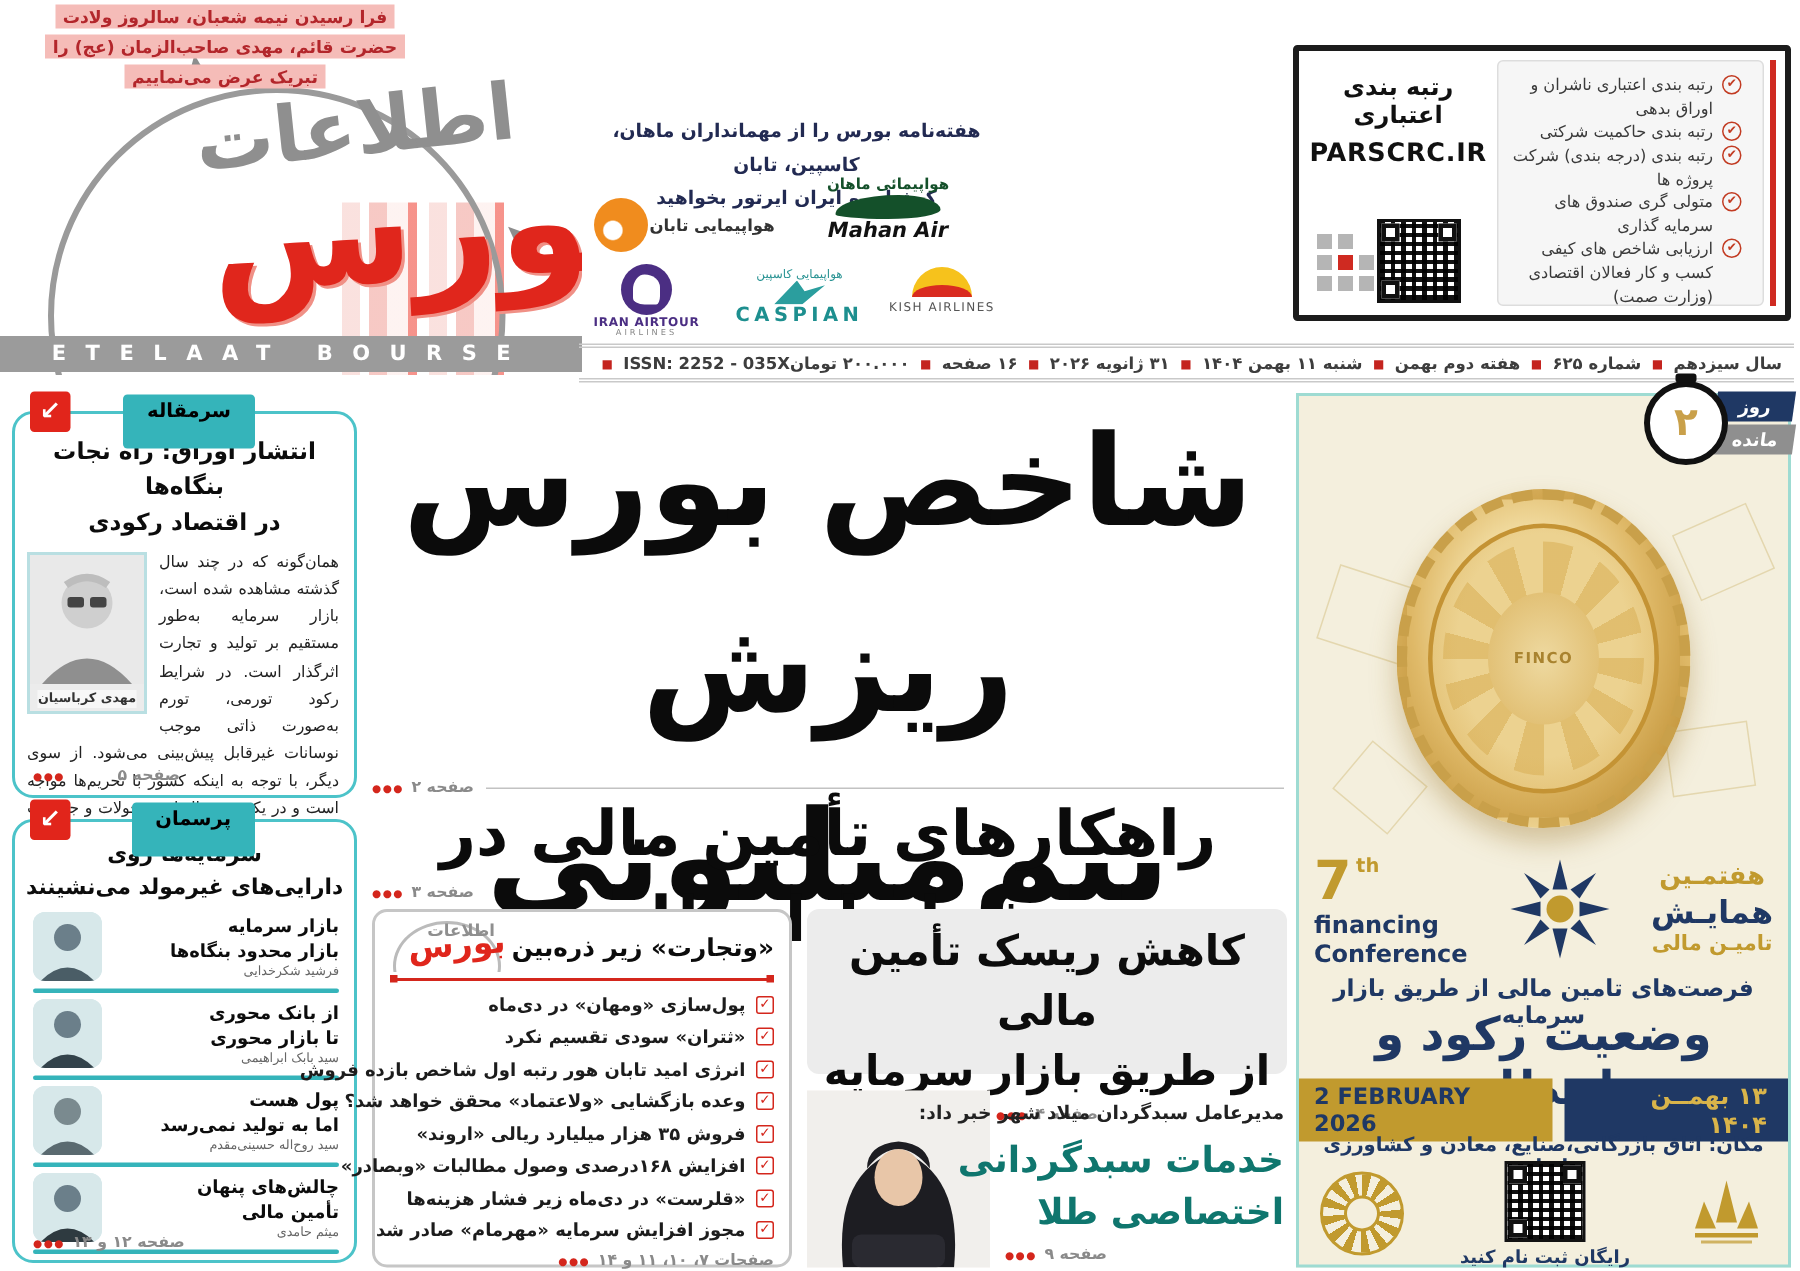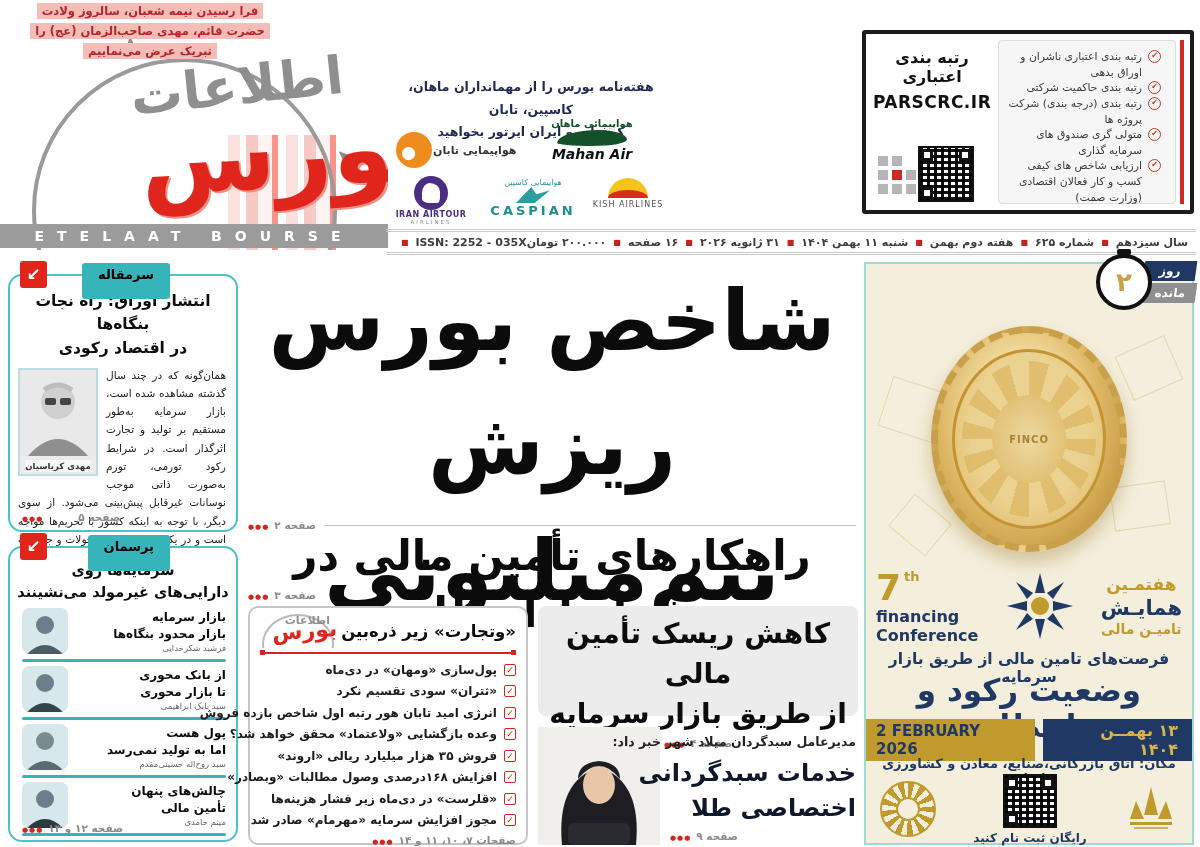"خدمات سبدگردانی" #gn-title { color: #0f172a -> #0f766e }
